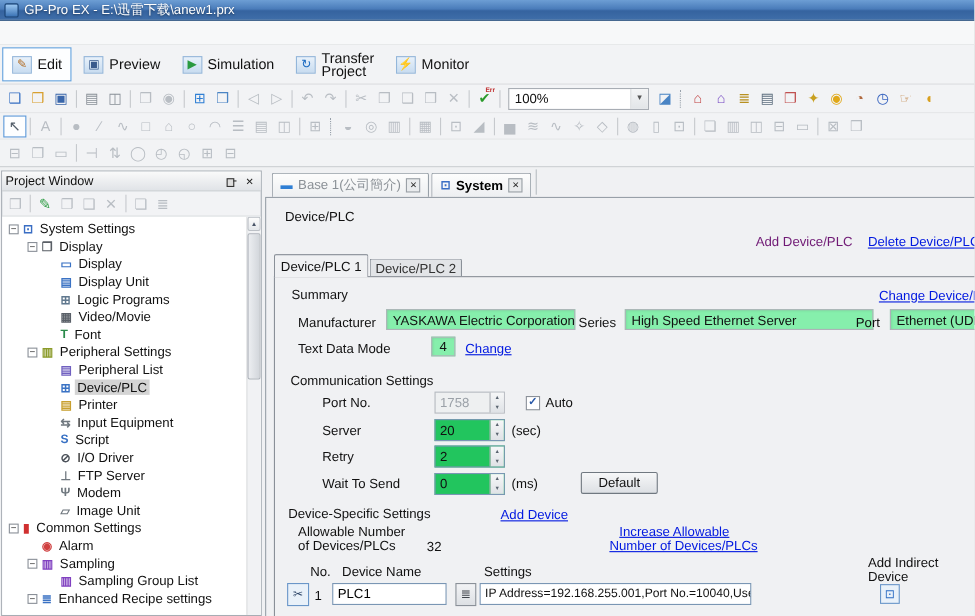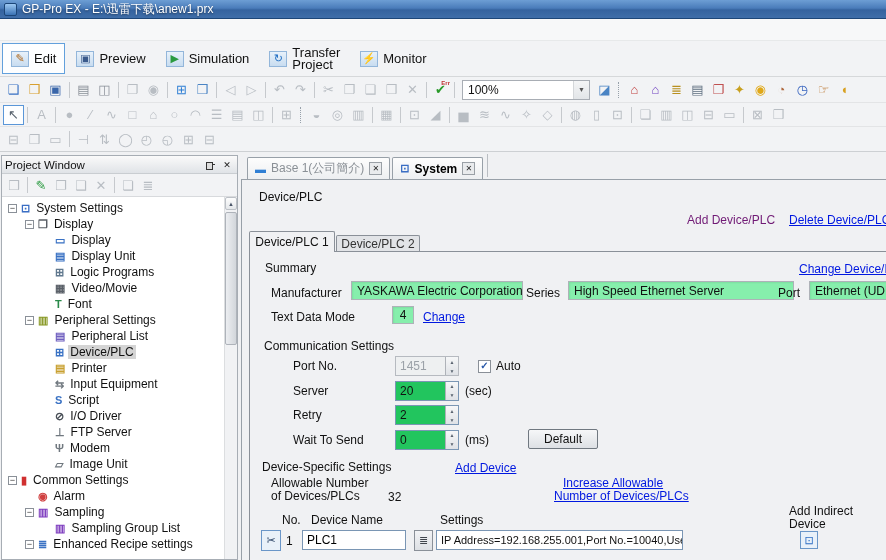"1451" span.sval { text: 1451 -> 1758 }
